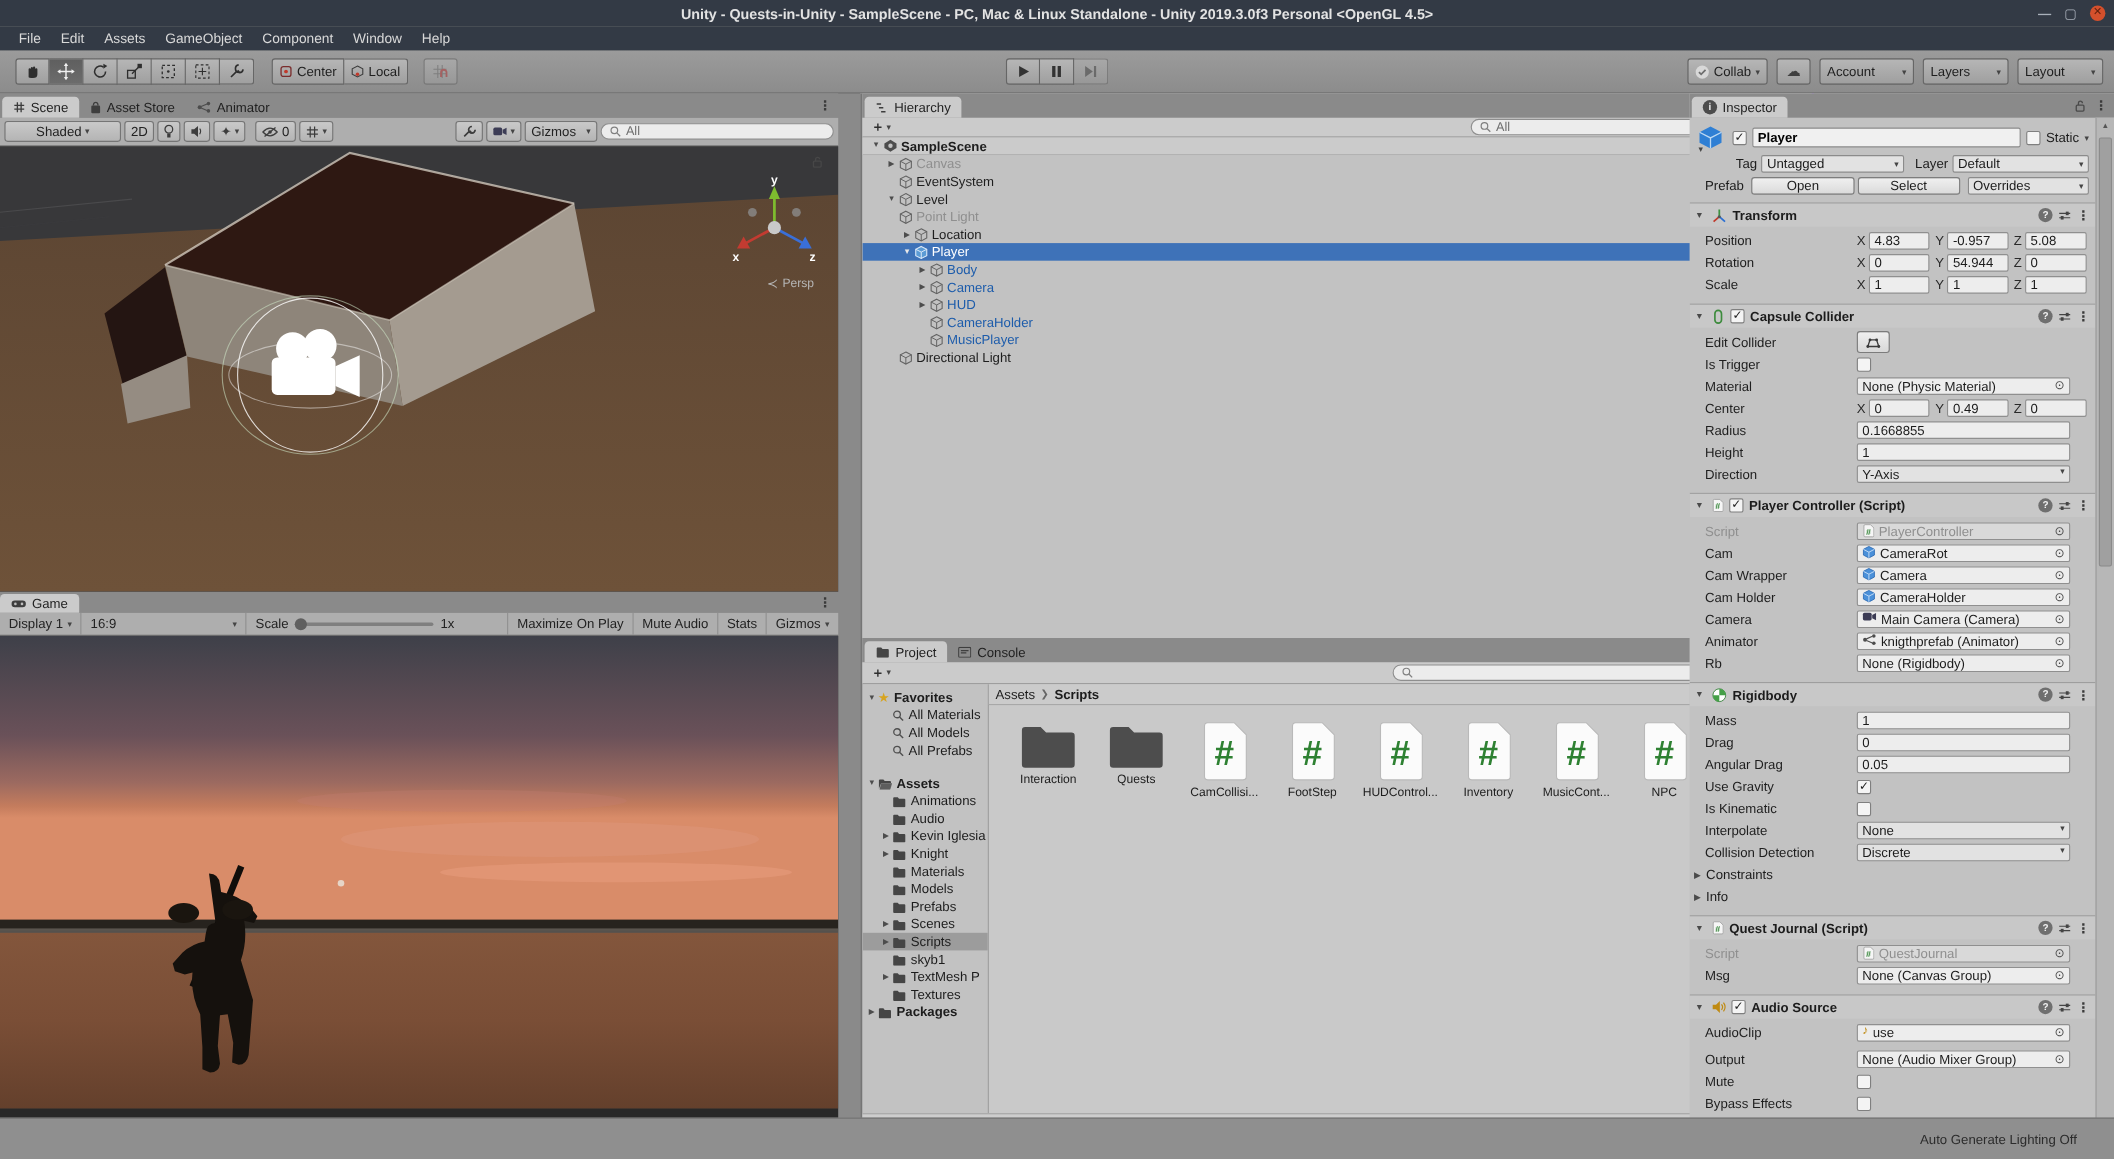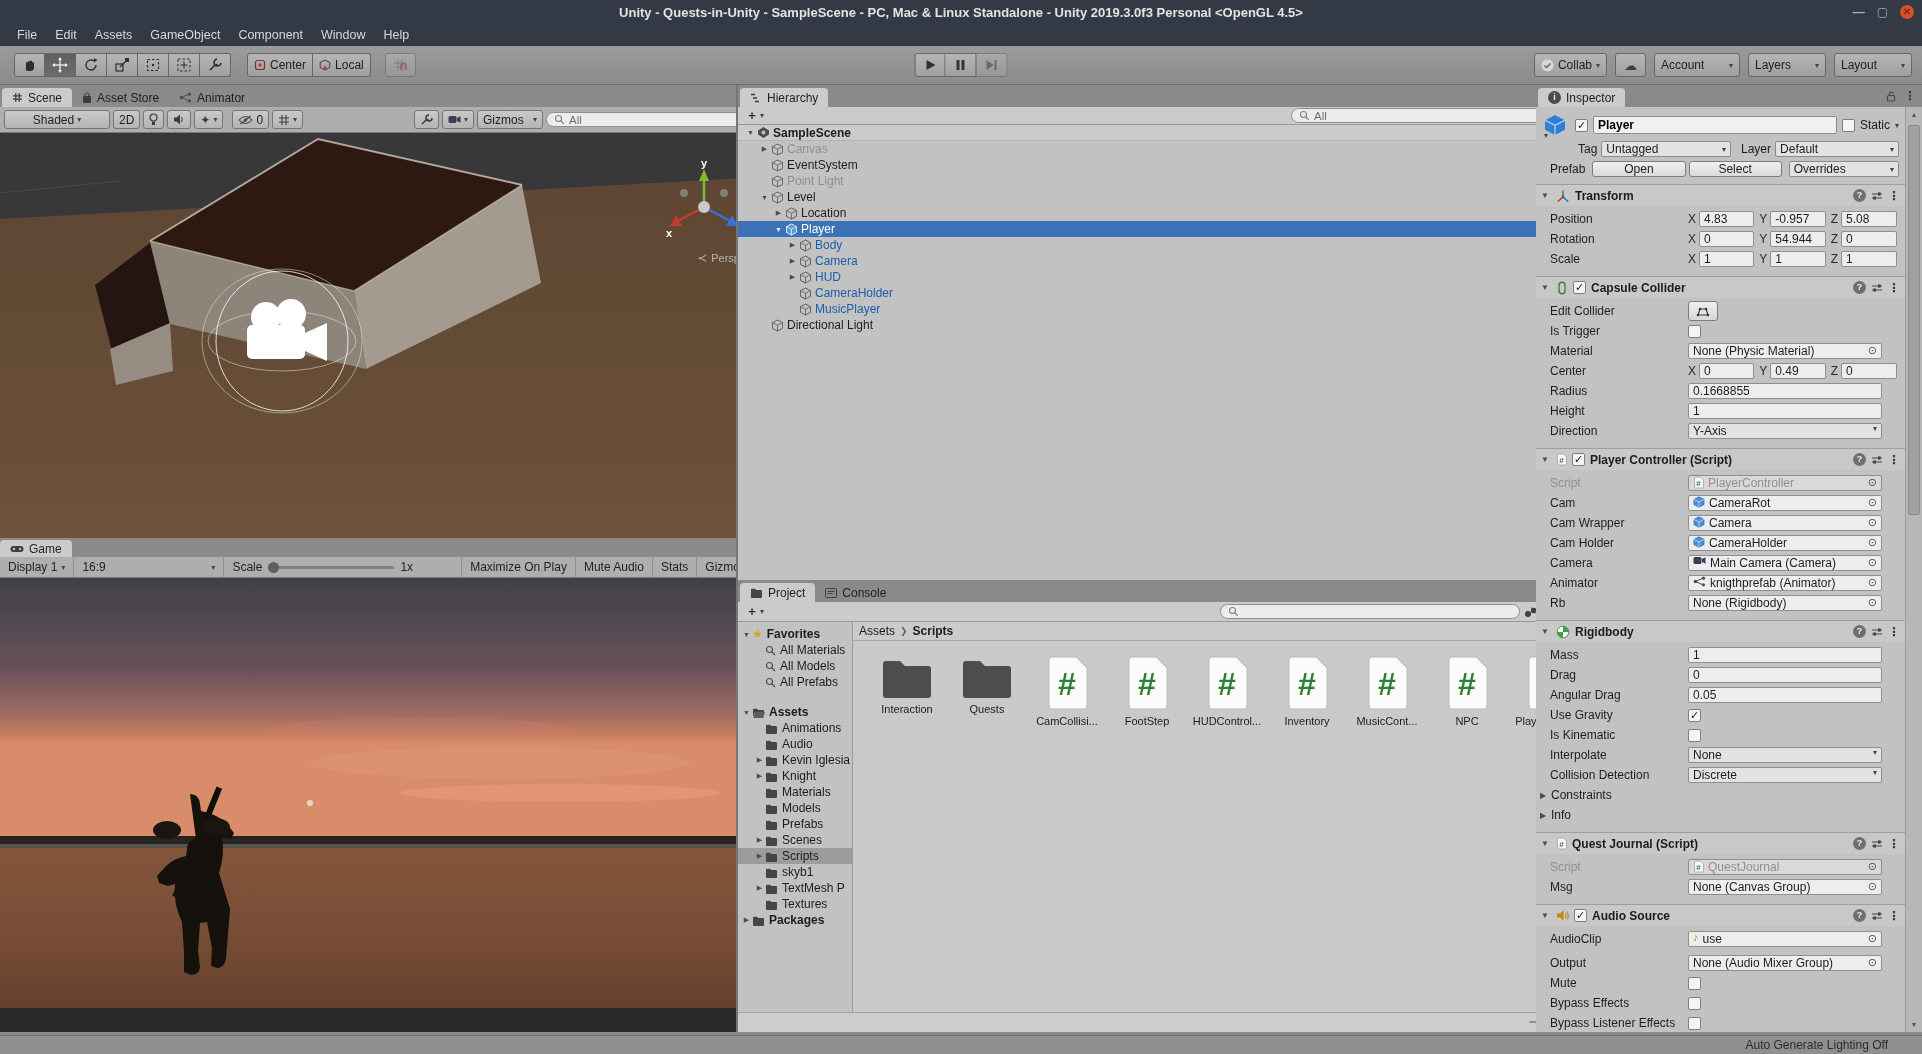"Hierarchy" .midcol { left: 736px -> 782px }
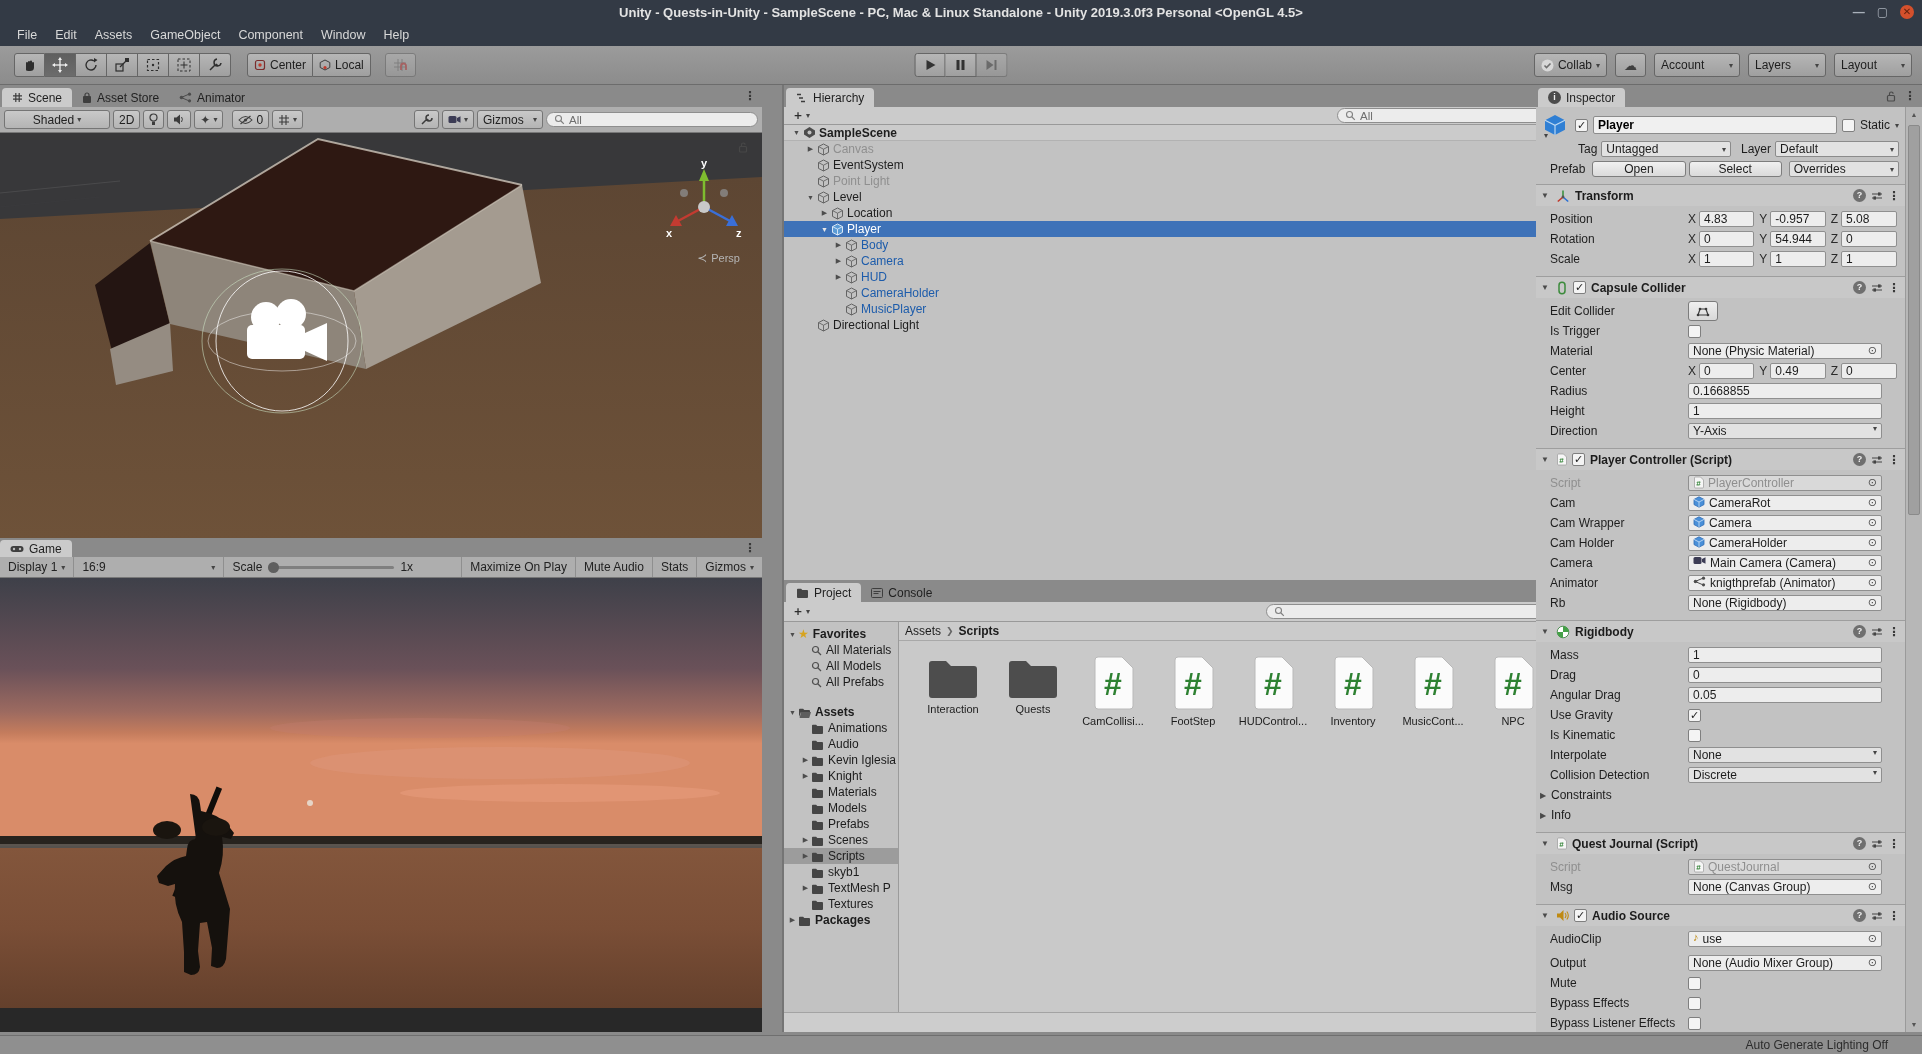"Point Light" div.hrow { order: before "Level" -> after "Level" }
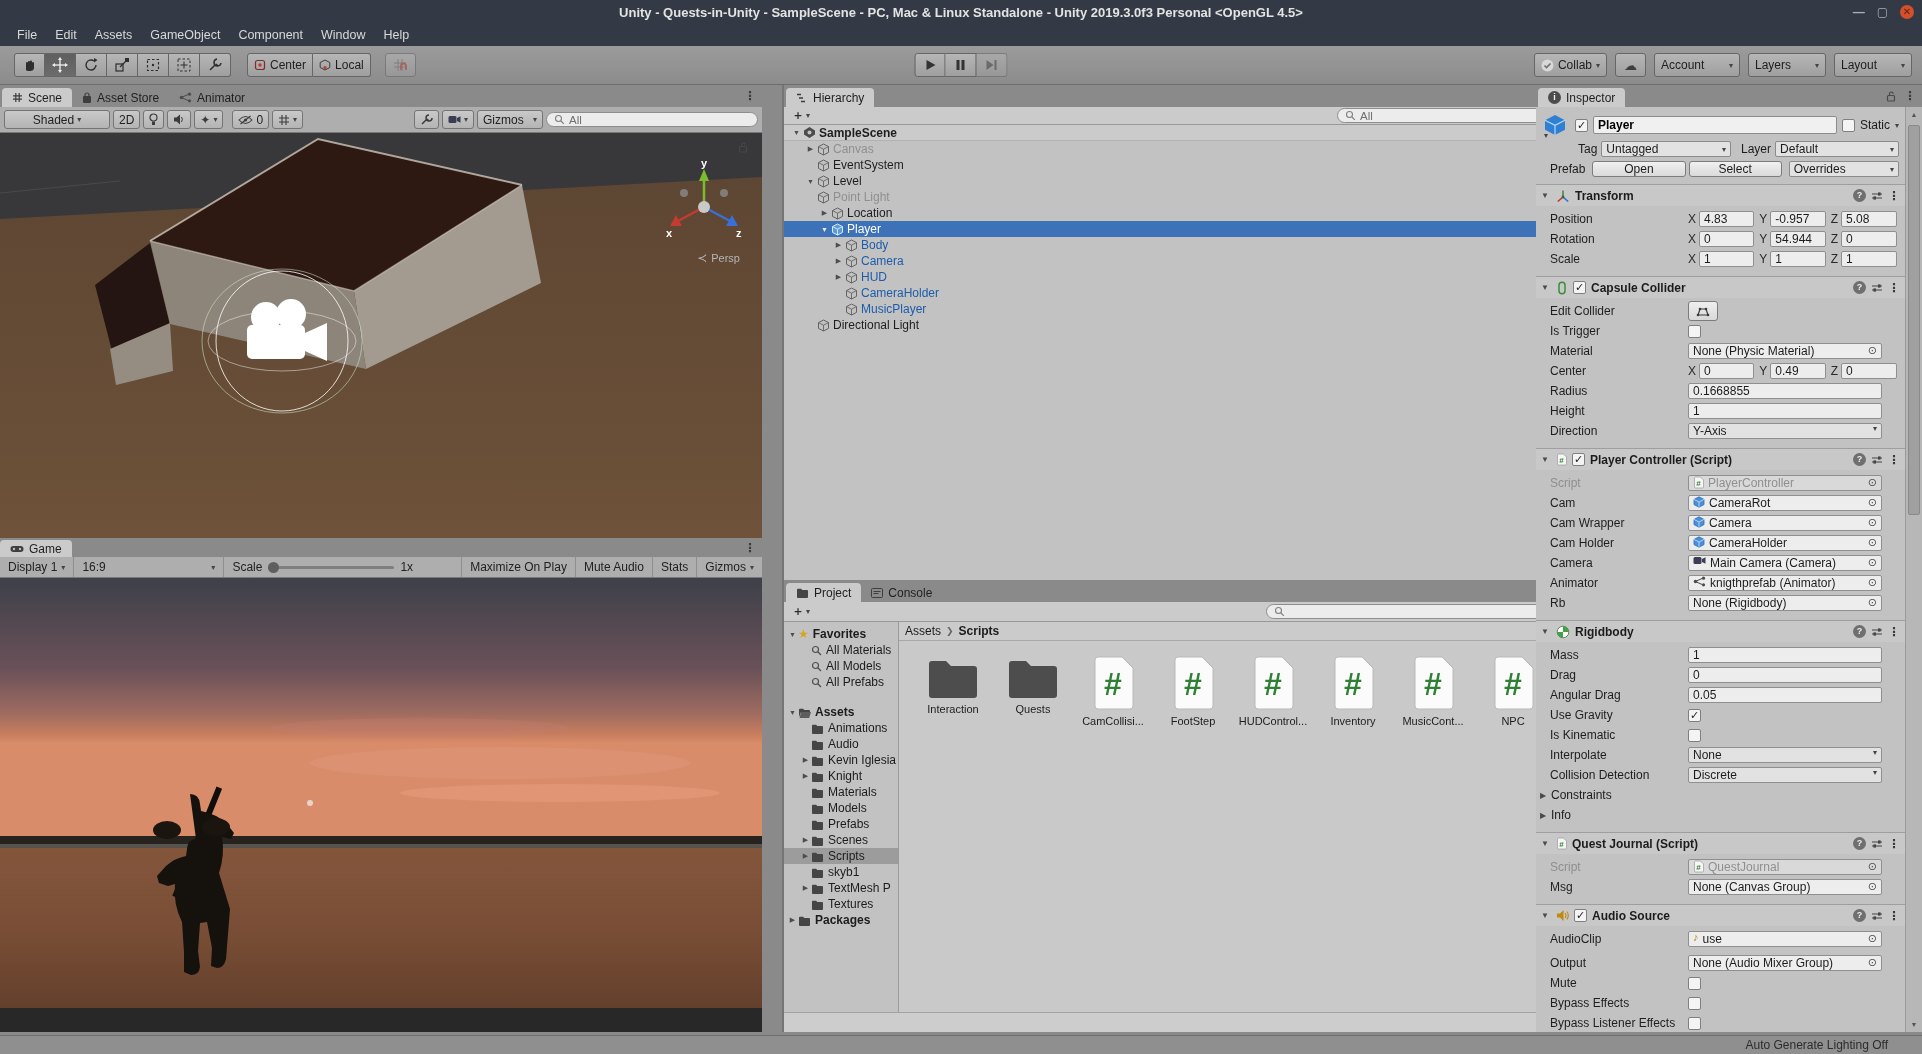"Auto Generate Lighting Off" .statusbar { height: 19px -> 38px }
